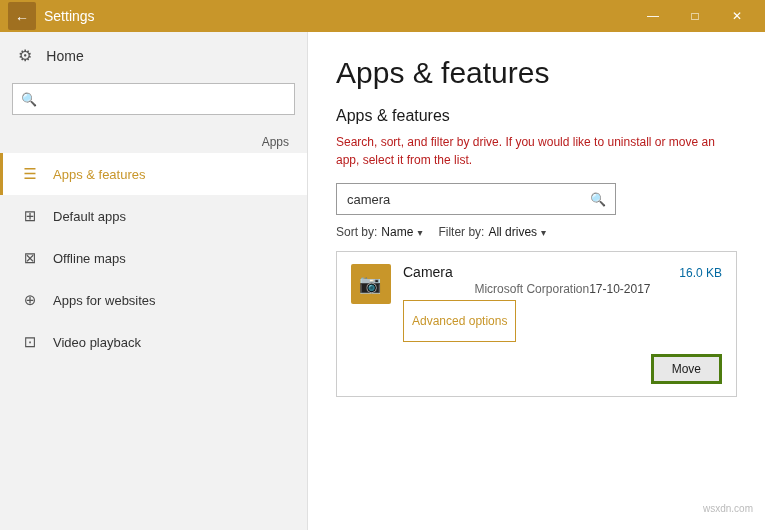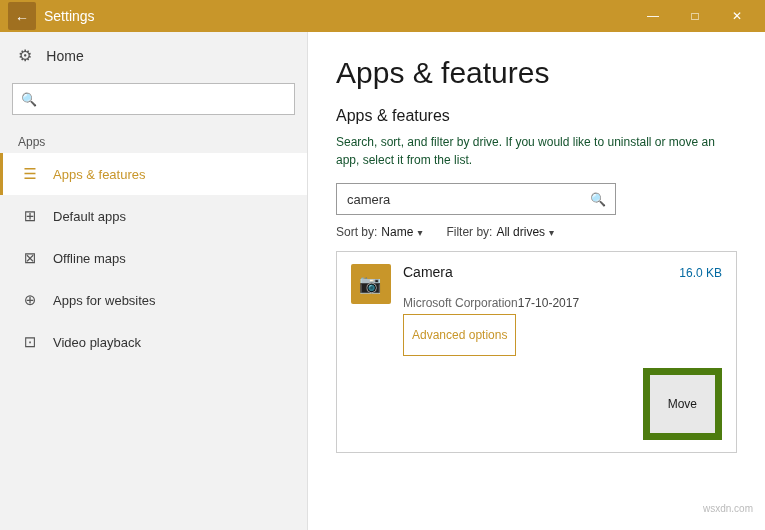"Apps" .sidebar-section-label { text-align: none -> right }
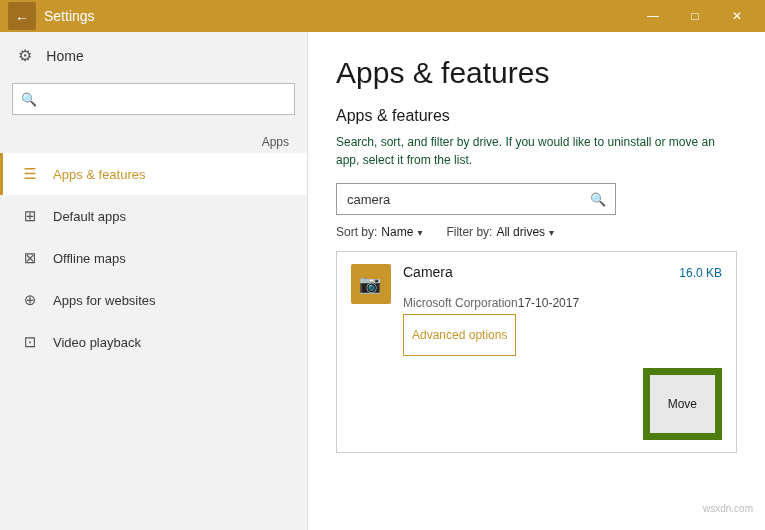"Search, sort, and filter by" .description-text { color: #14532d -> #b91c1c }
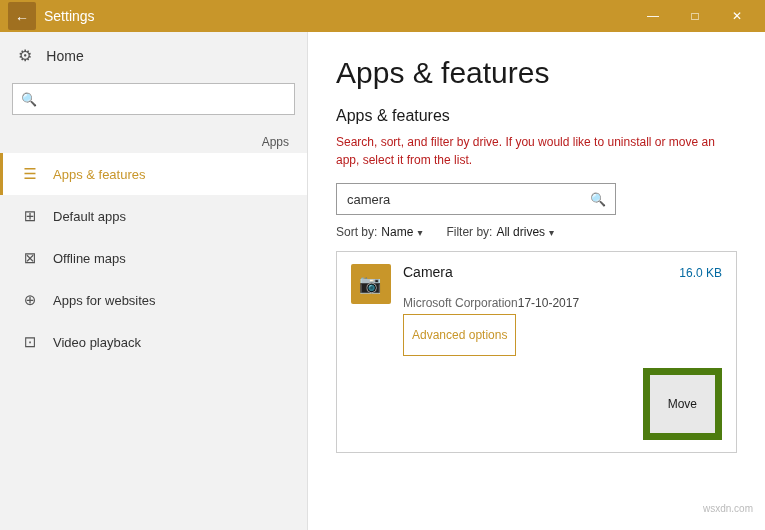"Sort by:" .sort-filter-row { gap: 24px -> 16px }
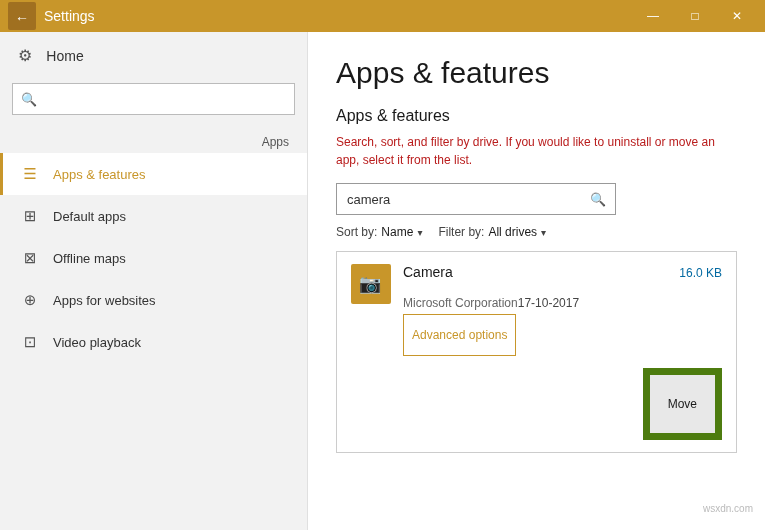"Microsoft Corporation" .app-publisher-row { justify-content: flex-start -> center; margin-top: 16px -> 2px }
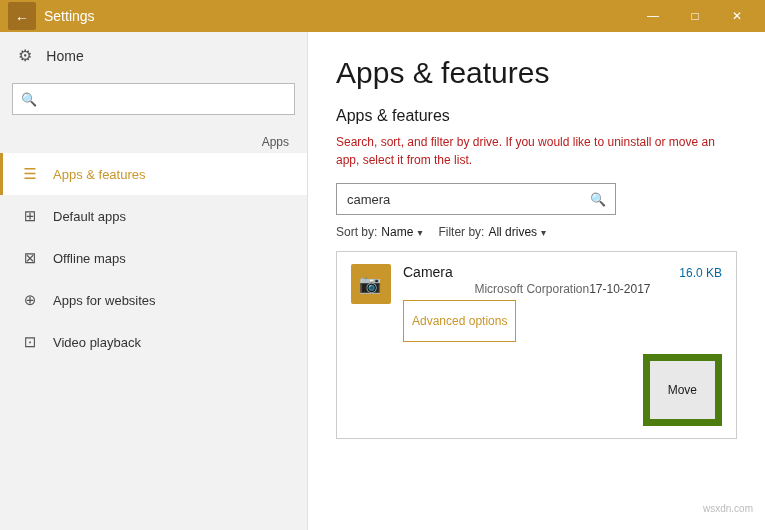"Move" .btn-secondary { border: 7px solid #4d7c0f -> 3px solid #4d7c0f; padding: 22px 18px -> 5px 18px }
